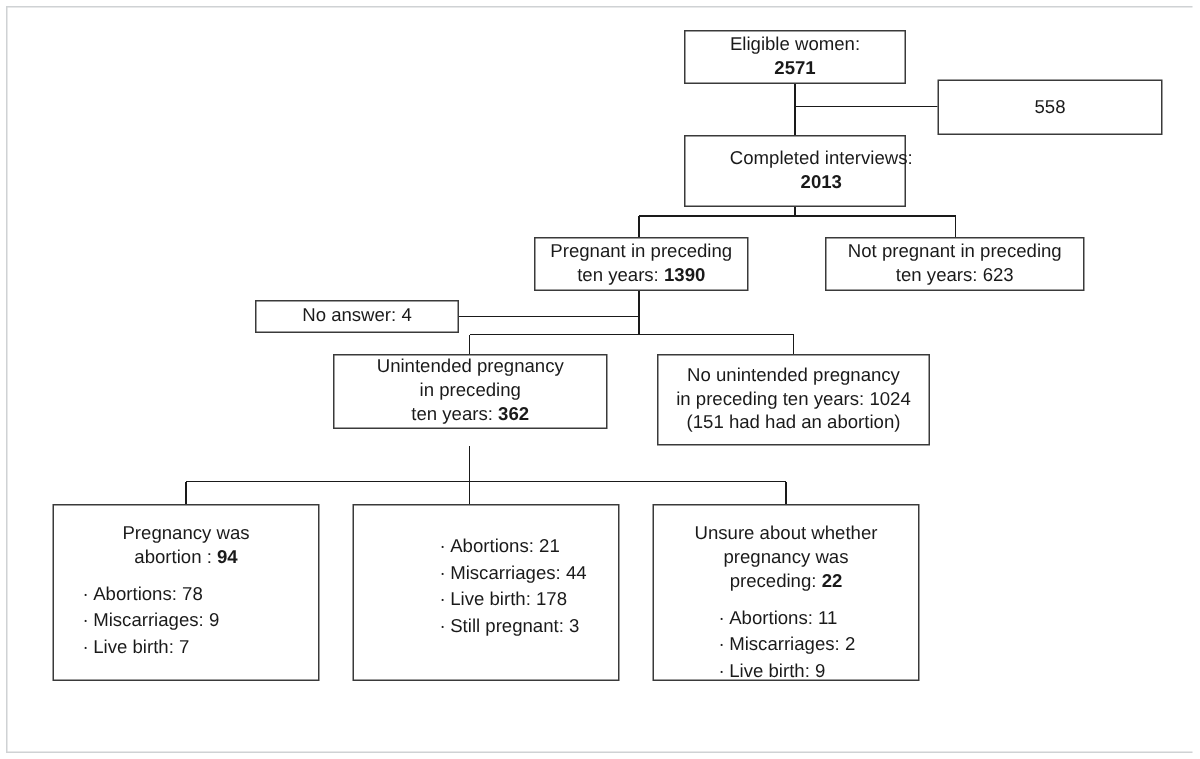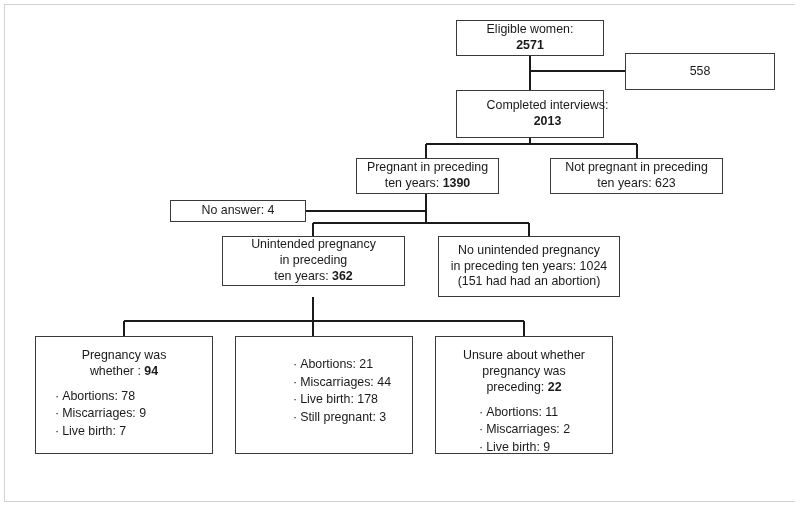"whether :" span { text: whether -> abortion }
